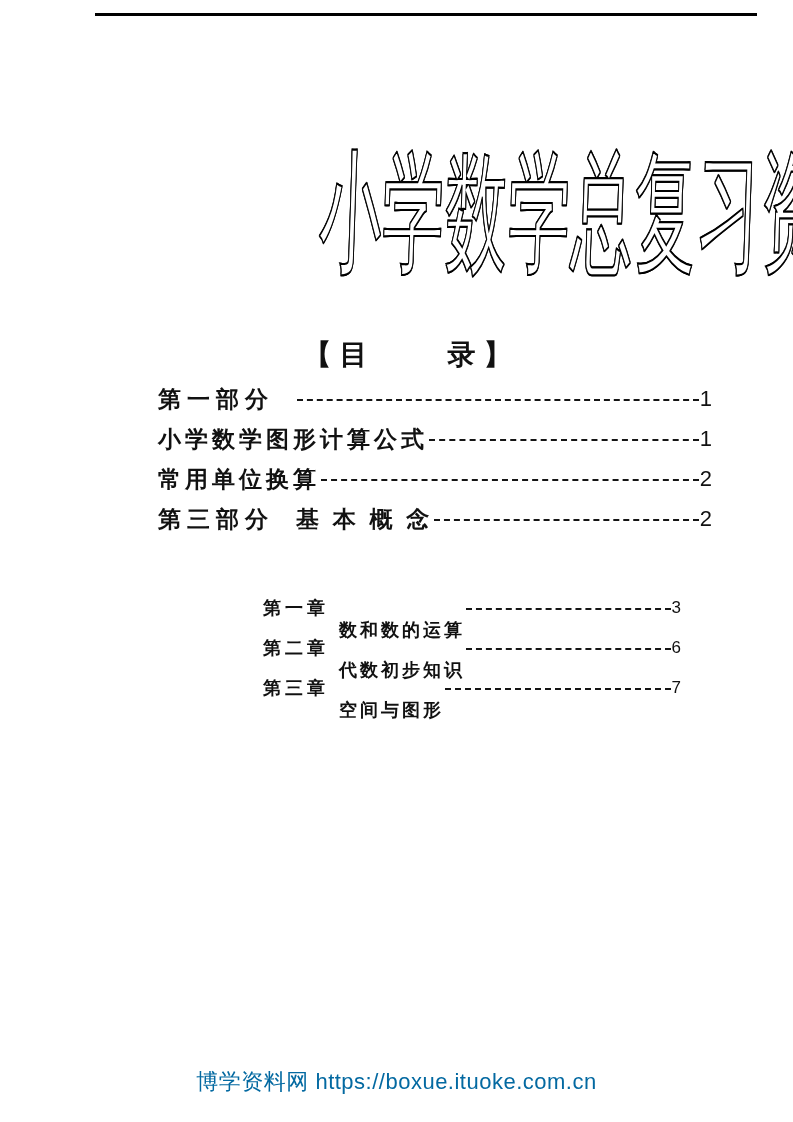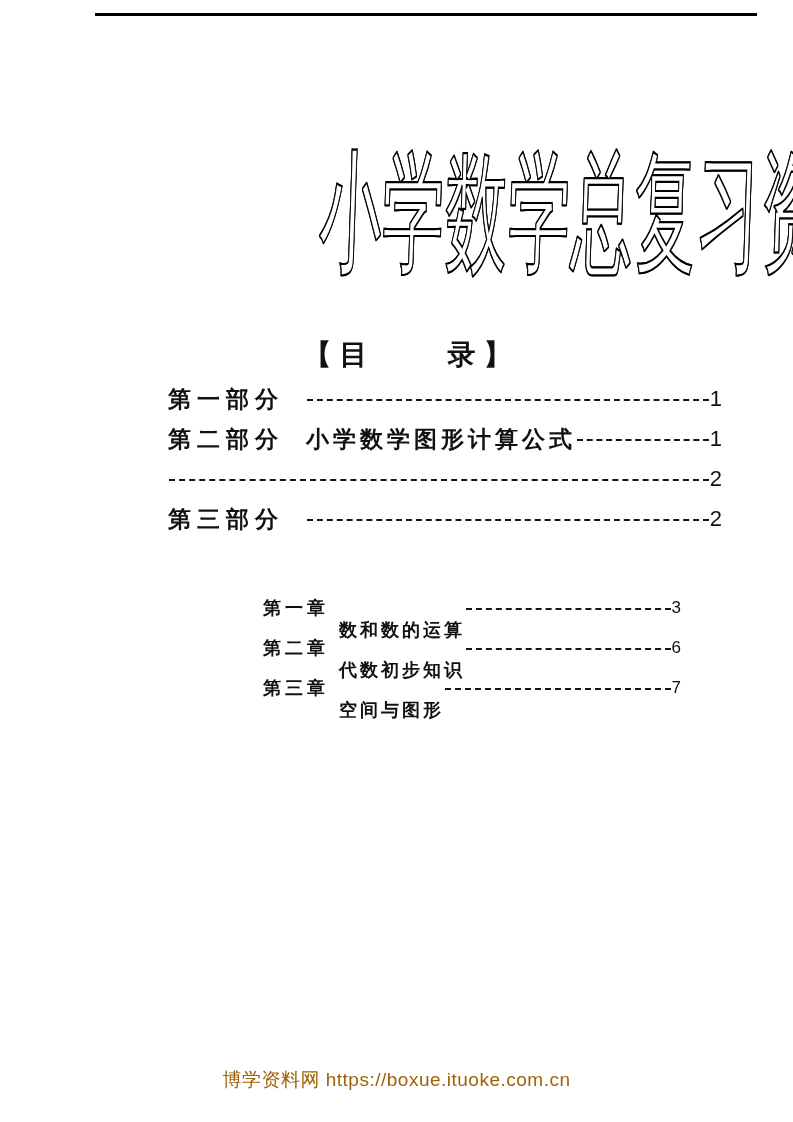"第一部分" .toc-parts { left: 168px -> 158px }
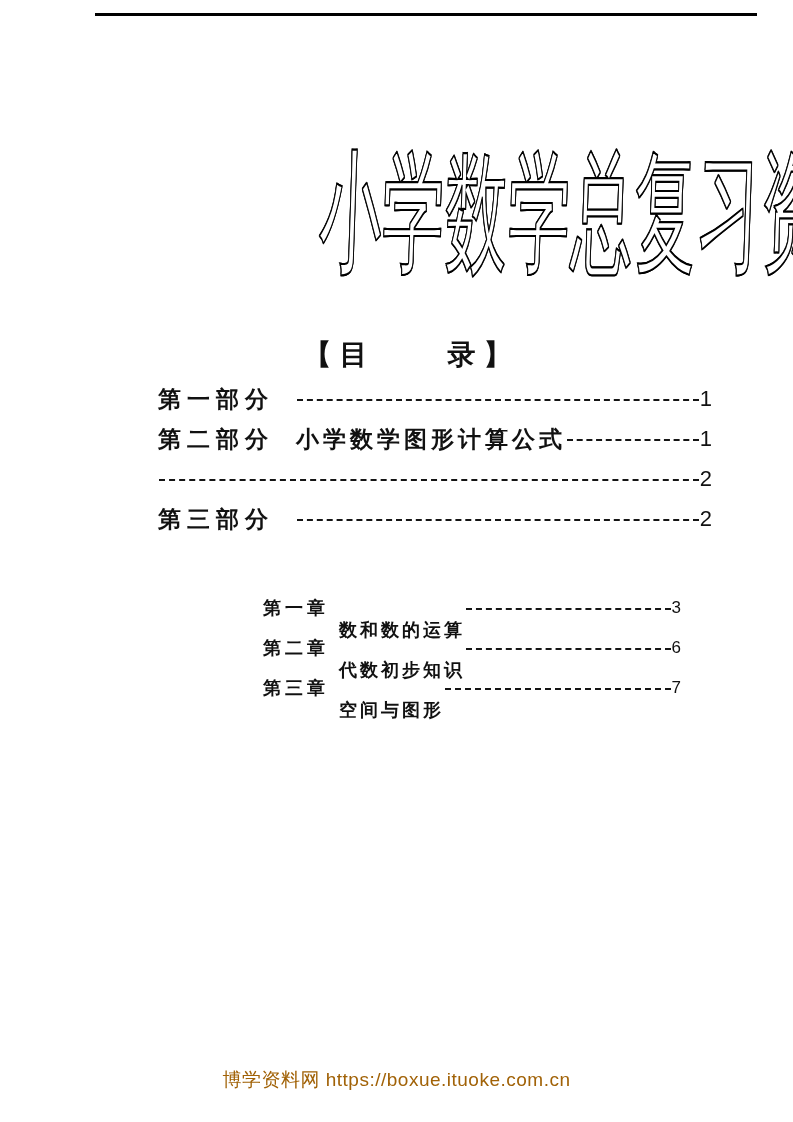"第二部分" span.part-label { html: <span>第二部分</span> -> none }
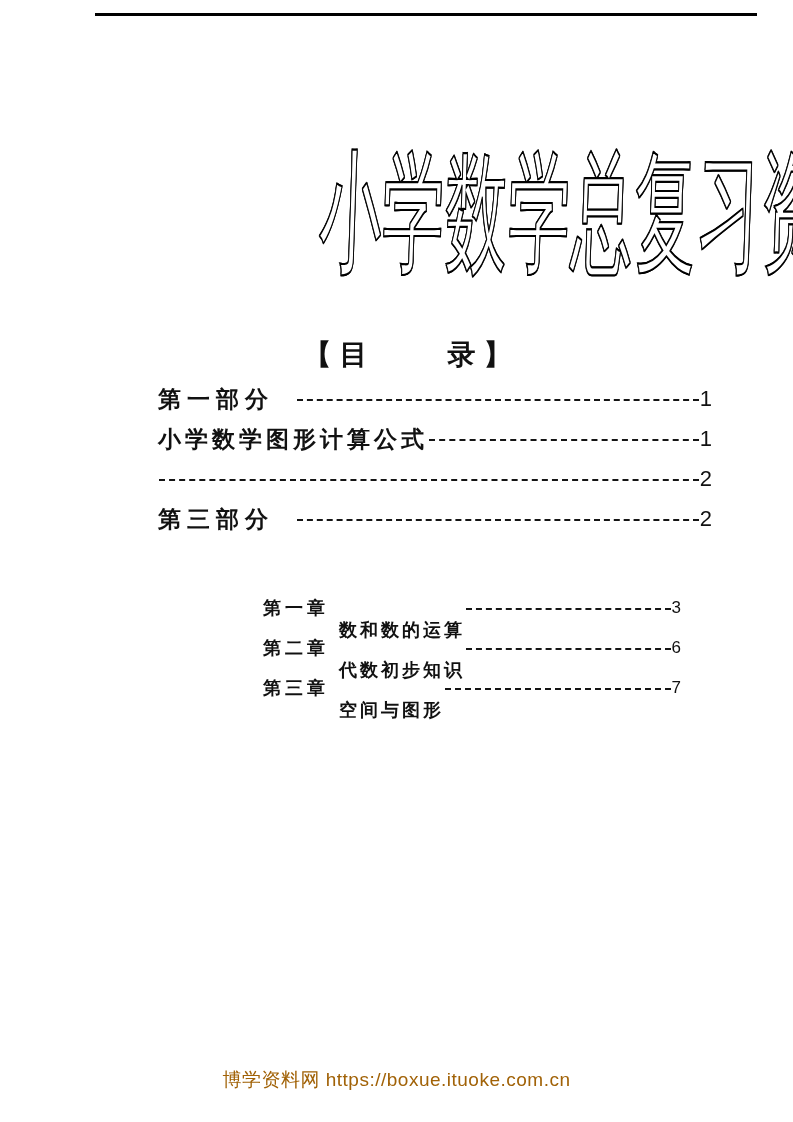"常用单位换算" span.part-title { html: none -> <span>常用单位换算</span> }
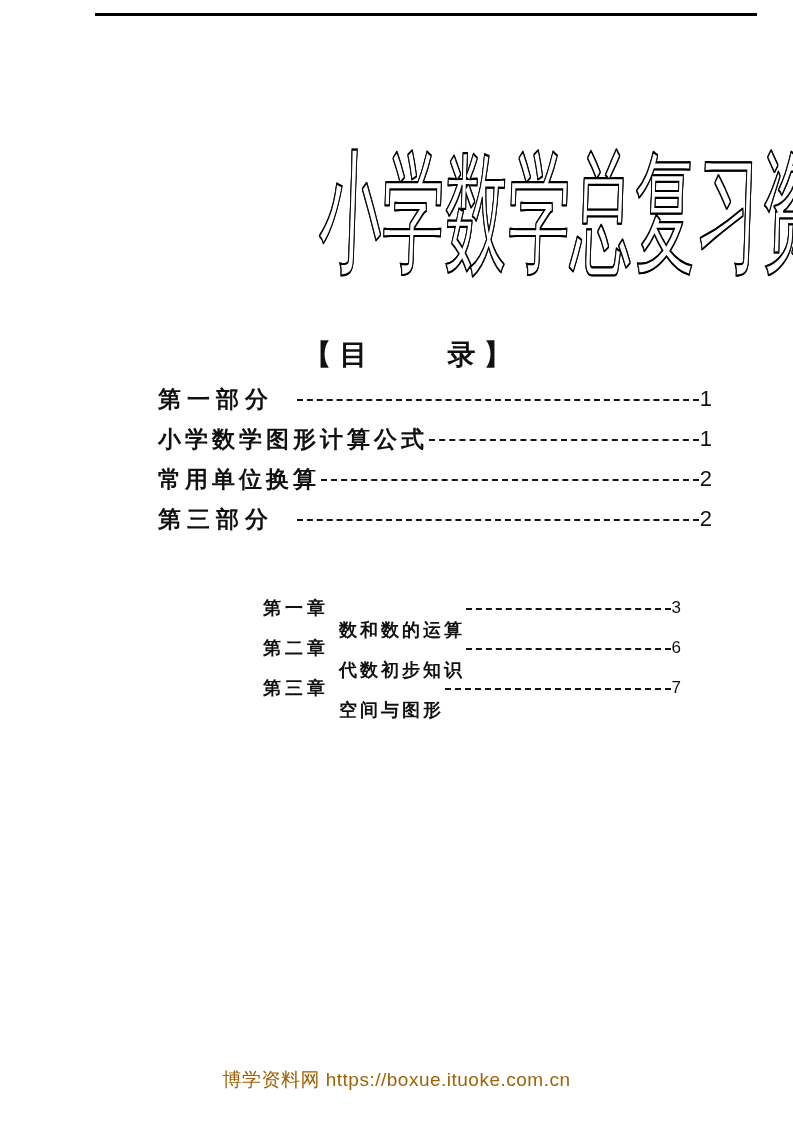"基 本 概 念" span.part-title { html: none -> <span>基 本 概 念</span> }
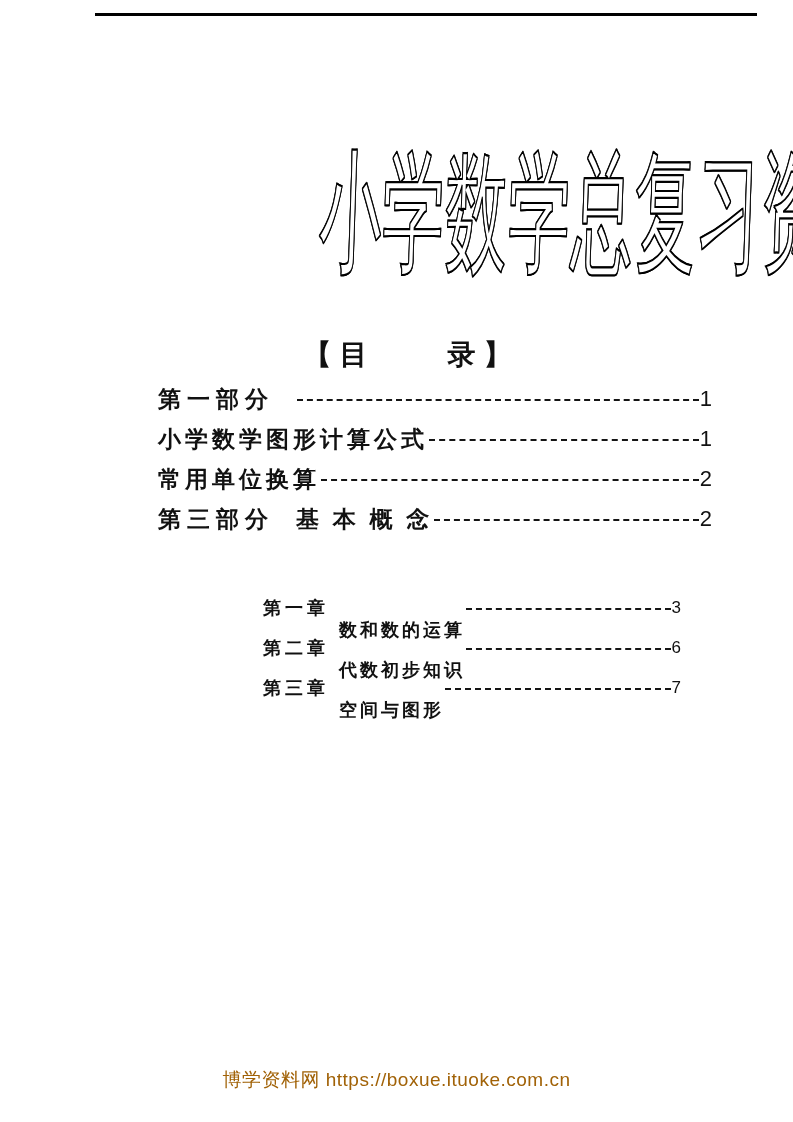"博学资料网 https://boxue.ituoke.com.cn" .footer { color: #a16207 -> #0369a1; font-size: 19px -> 22px }
